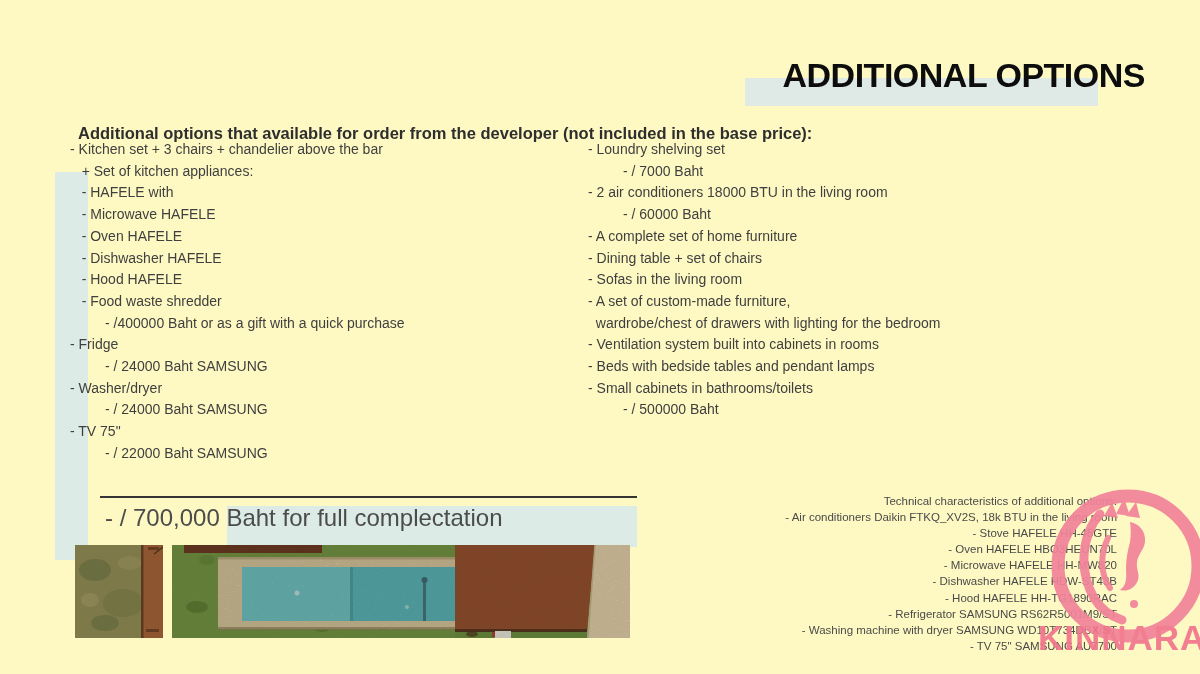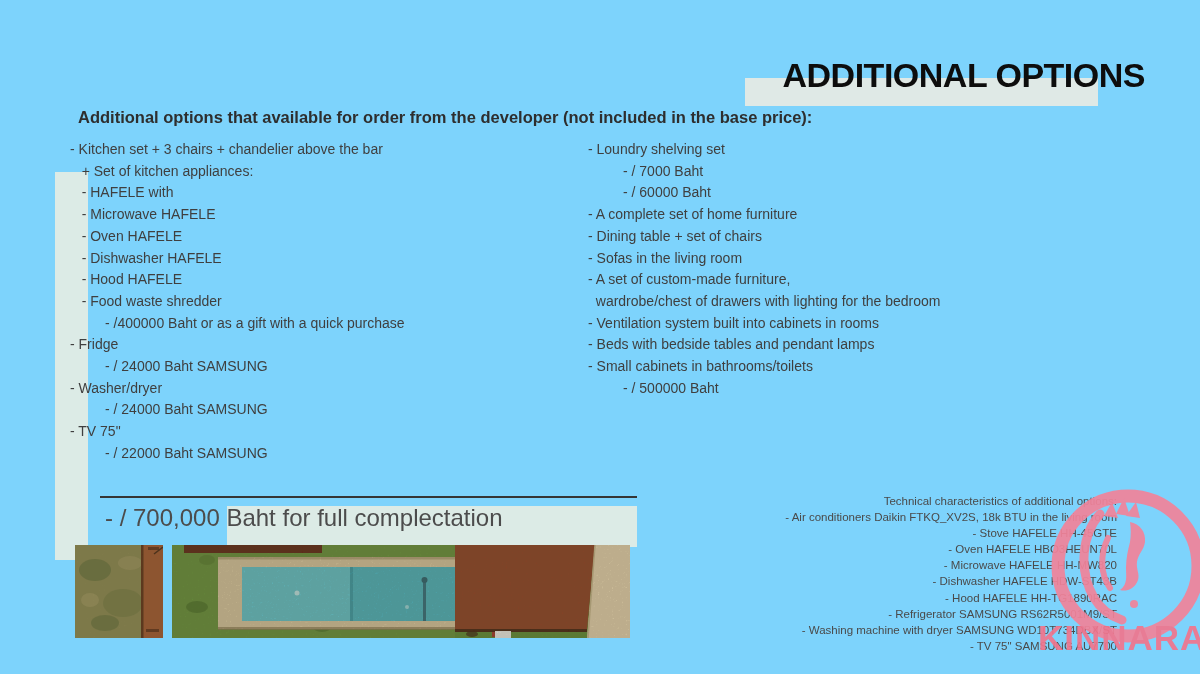"ADDITIONAL OPTIONS" .slide { background: #7dd3fc -> #fef9c3 }
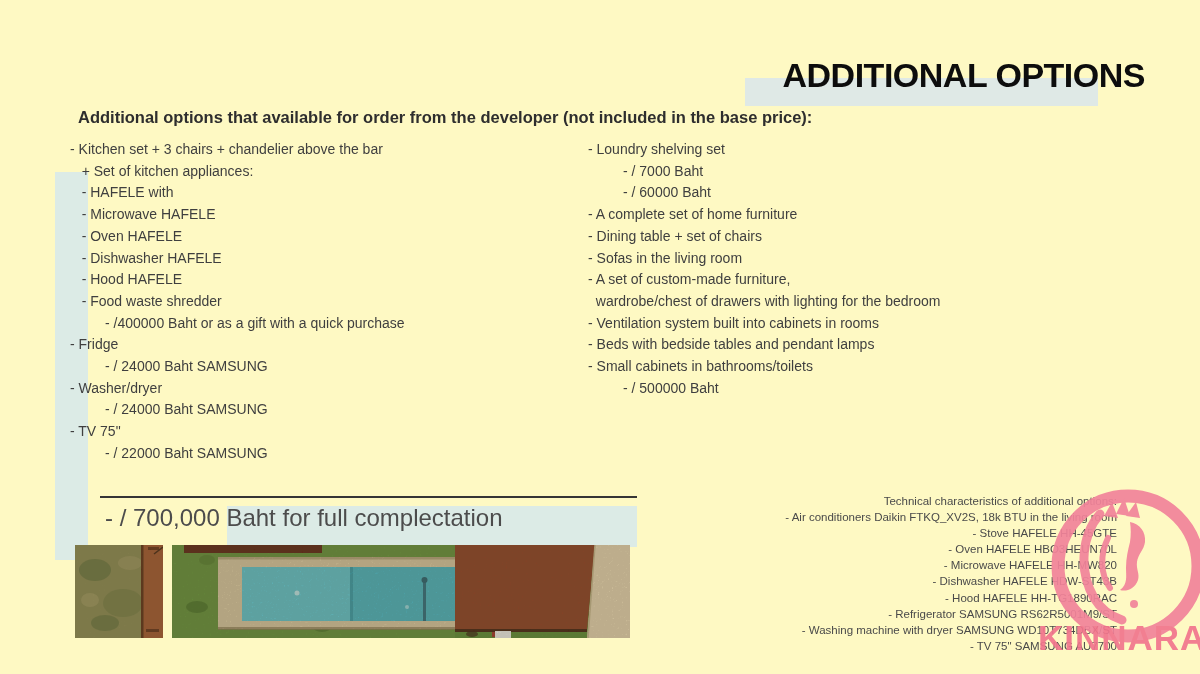"Additional options that available for" .intro { top: 108px -> 124px }
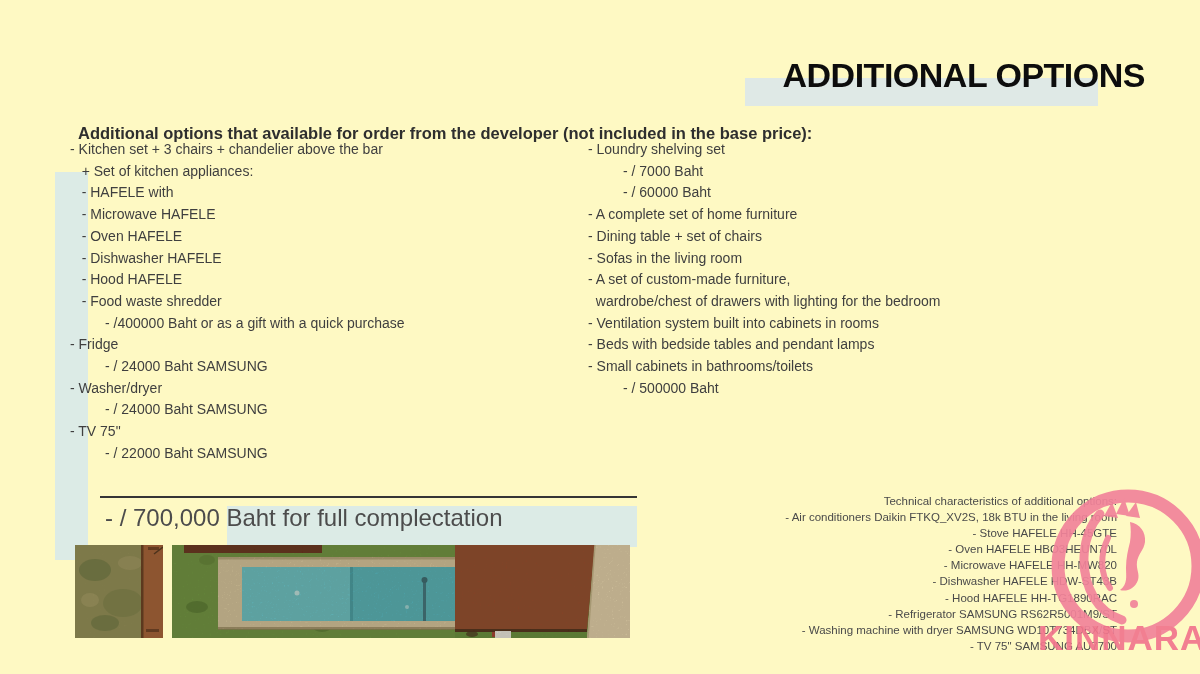"- 2 air conditioners 18000" div.line { html: none -> <div>- 2 air conditioners 18000 BTU in the living room</div> }
